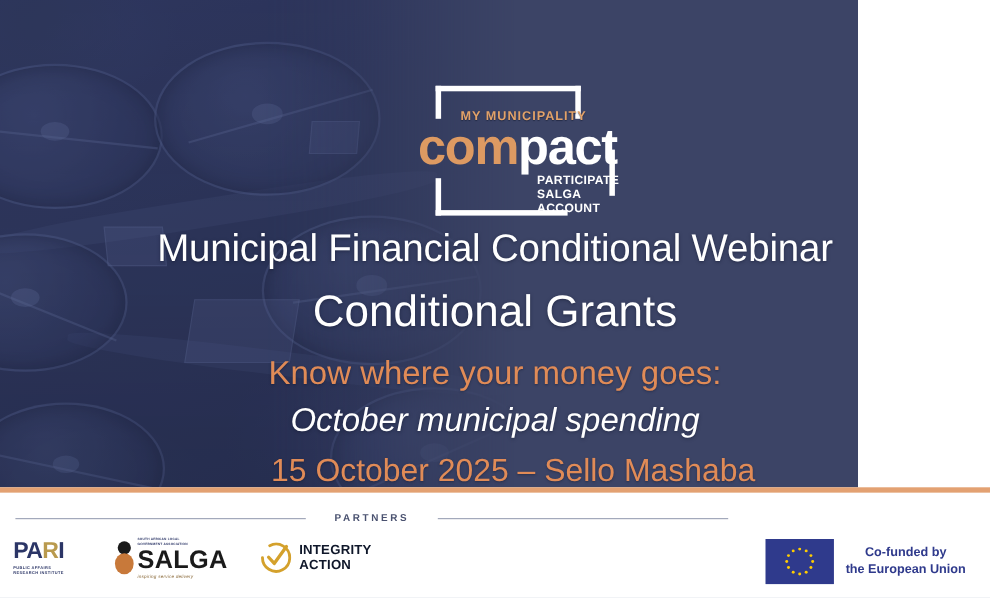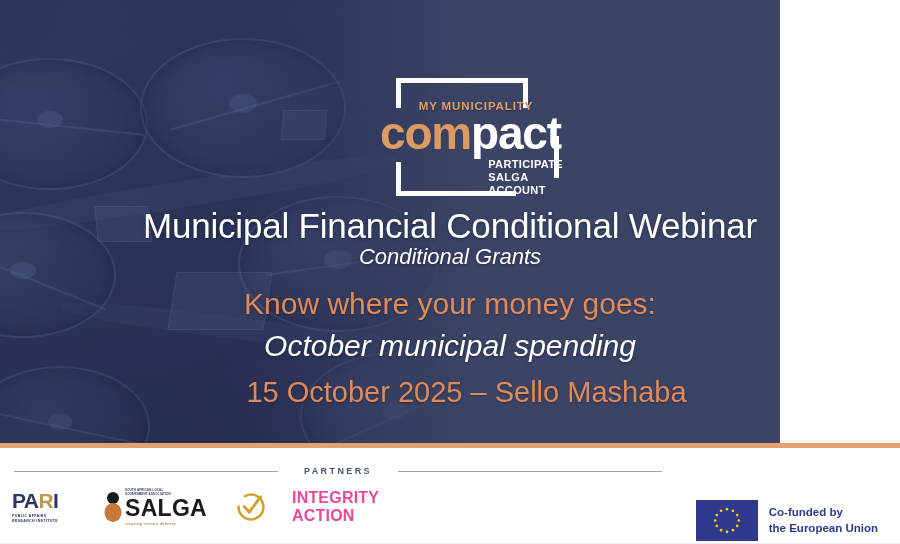"Conditional Grants" .l-sub { font-size: 22px -> 40px; font-style: italic -> none; margin-top: 0 -> 16px }
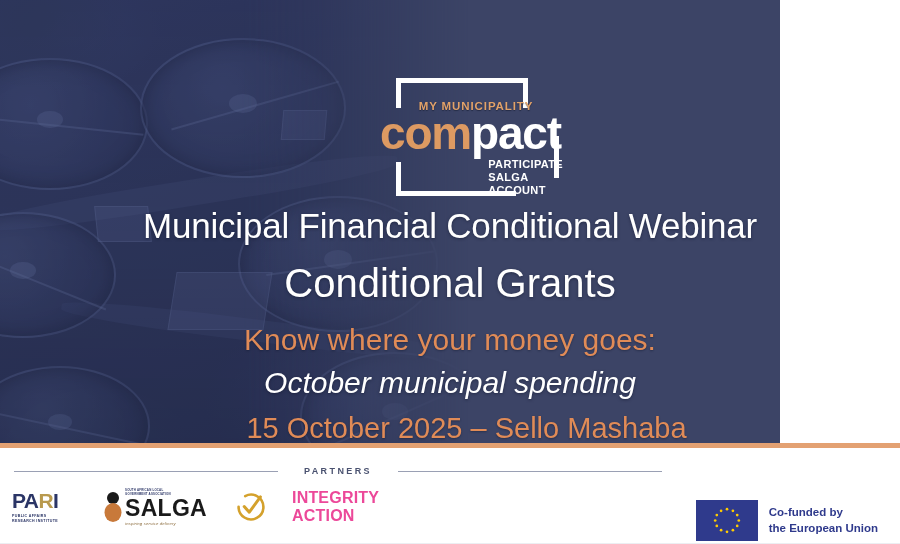"INTEGRITY" .ia .name { color: #ec4899 -> #0f172a; font-size: 16px -> 12px; margin-left: 20px -> none }
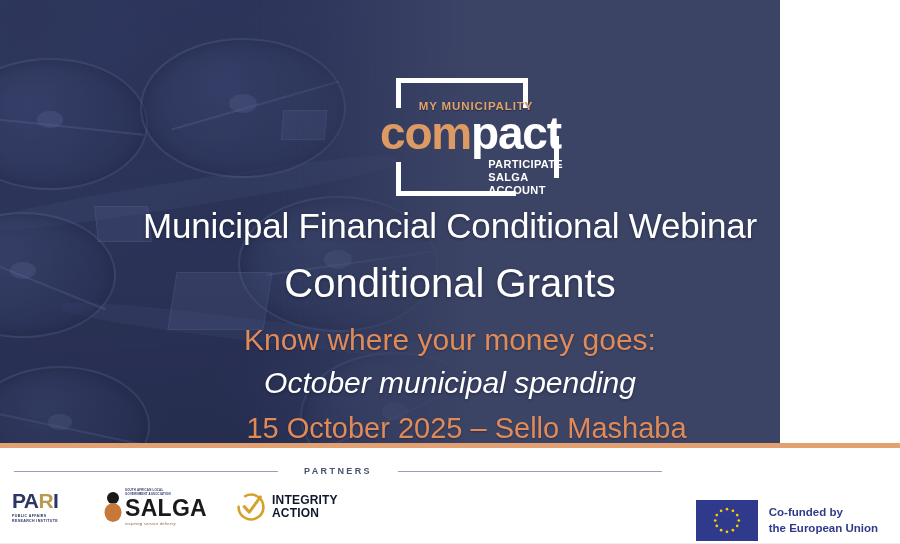"Co-funded by" #eu { text-align: none -> center; top: 52px -> 42px }
